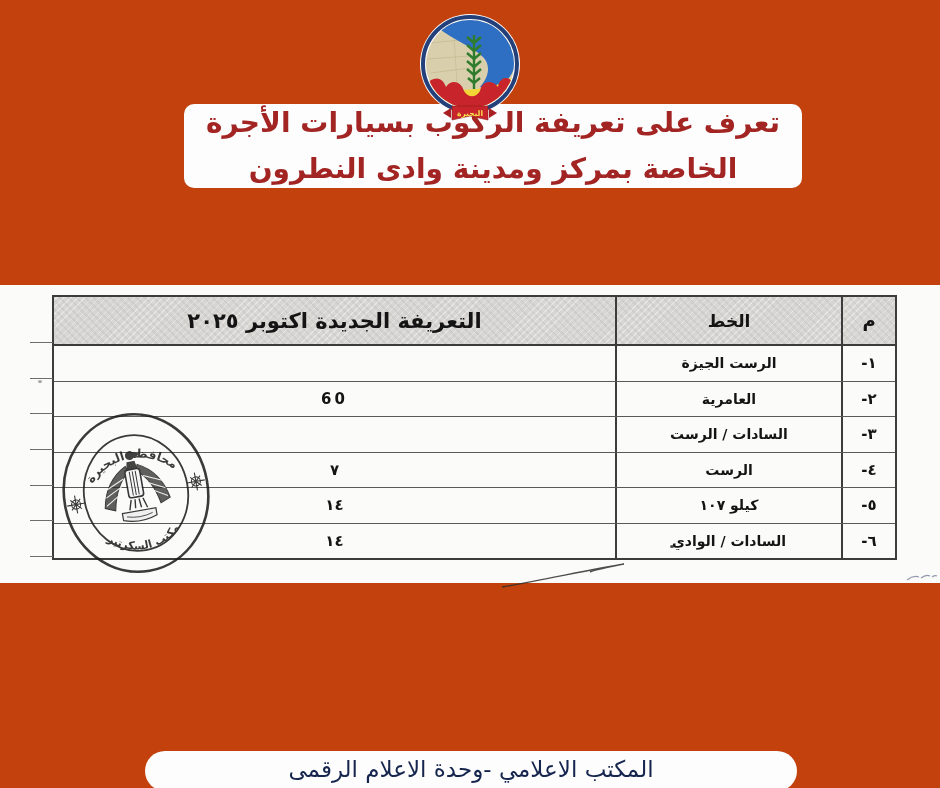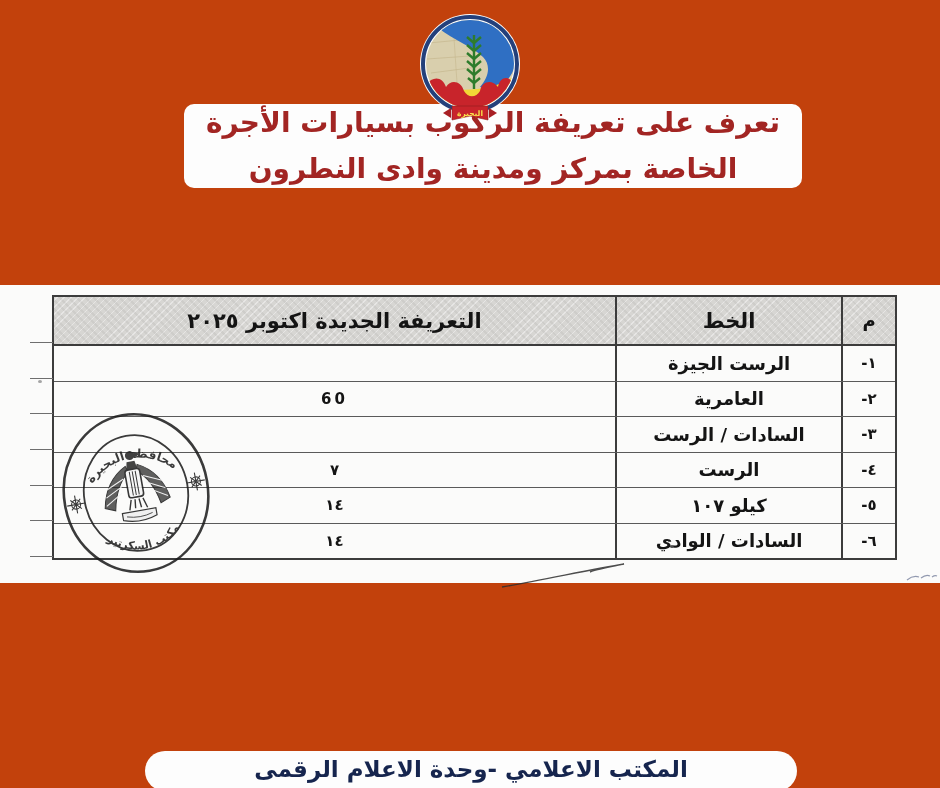"الخط" .t-head .c-route { font-size: 21px -> 17px }
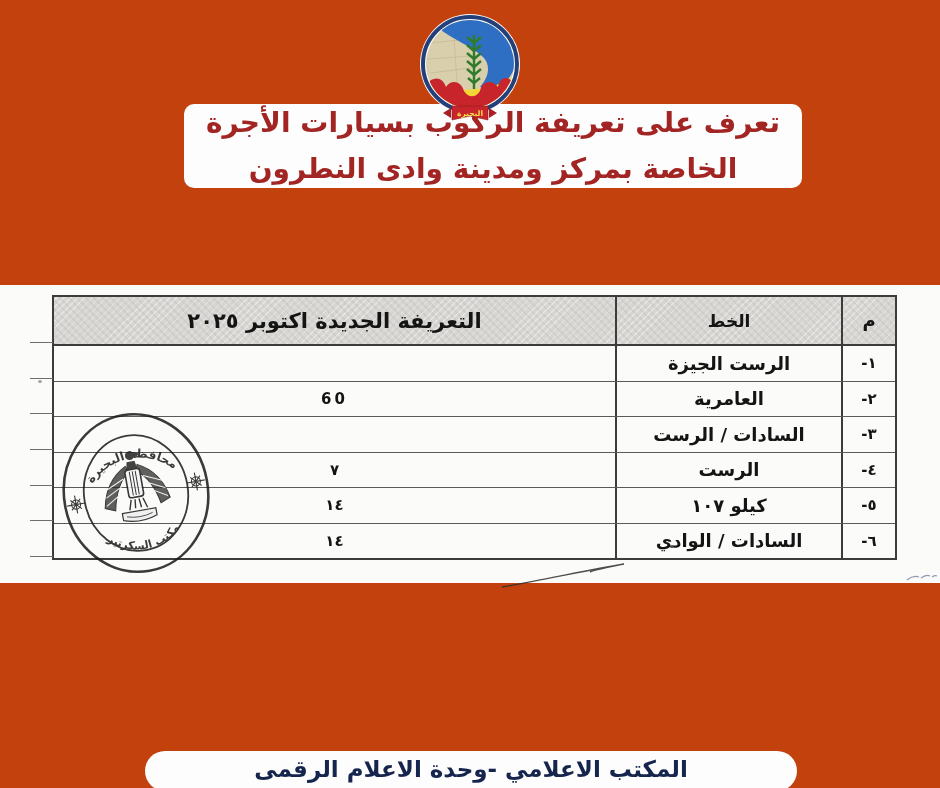"الرست الجيزة" .c-route { font-size: 18px -> 14px }
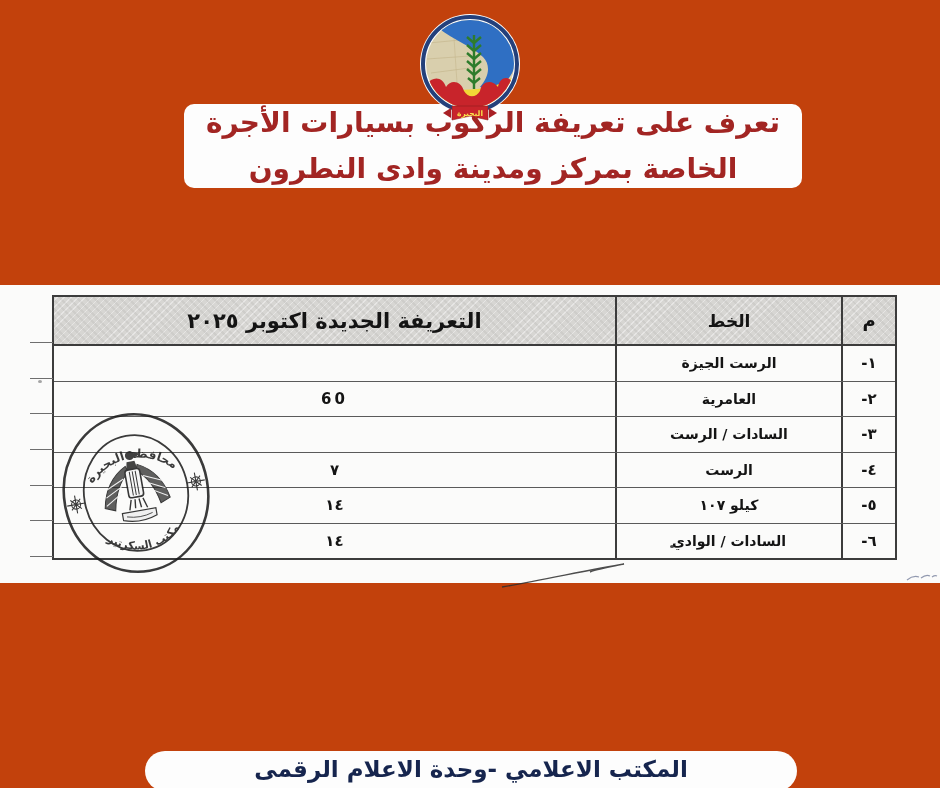"المكتب الاعلامي -وحدة الاعلام الرقمى" .footer-text { font-weight: bold -> normal }
